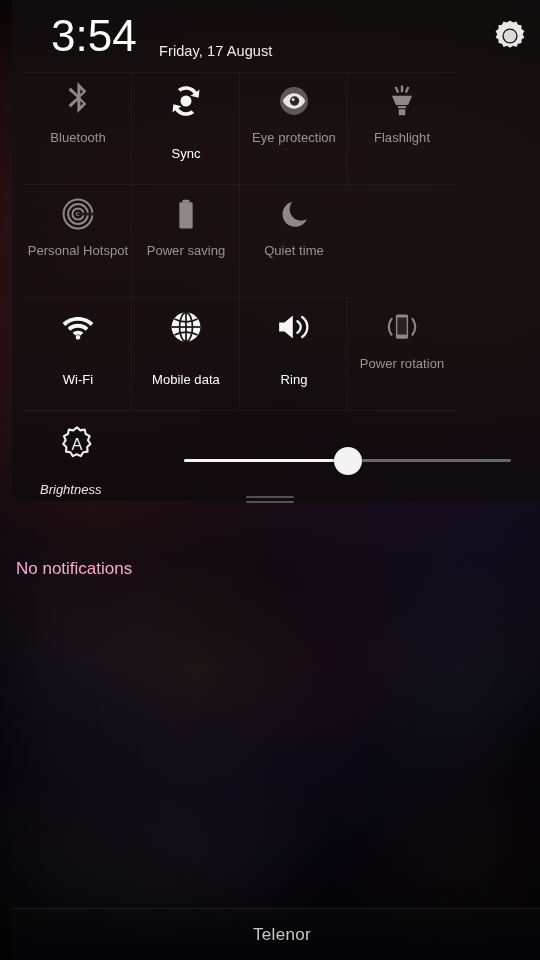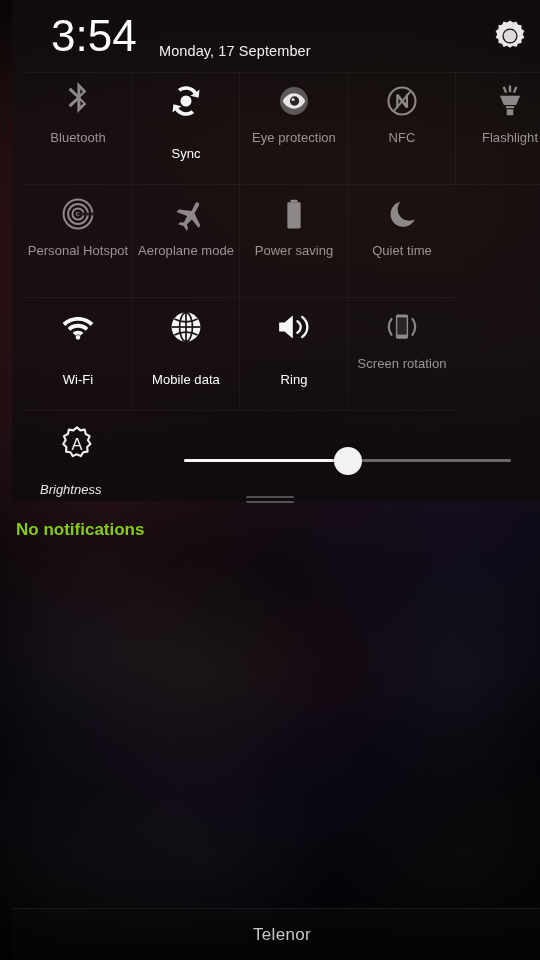"Monday, 17 September" div { text: Monday, 17 September -> Friday, 17 August }
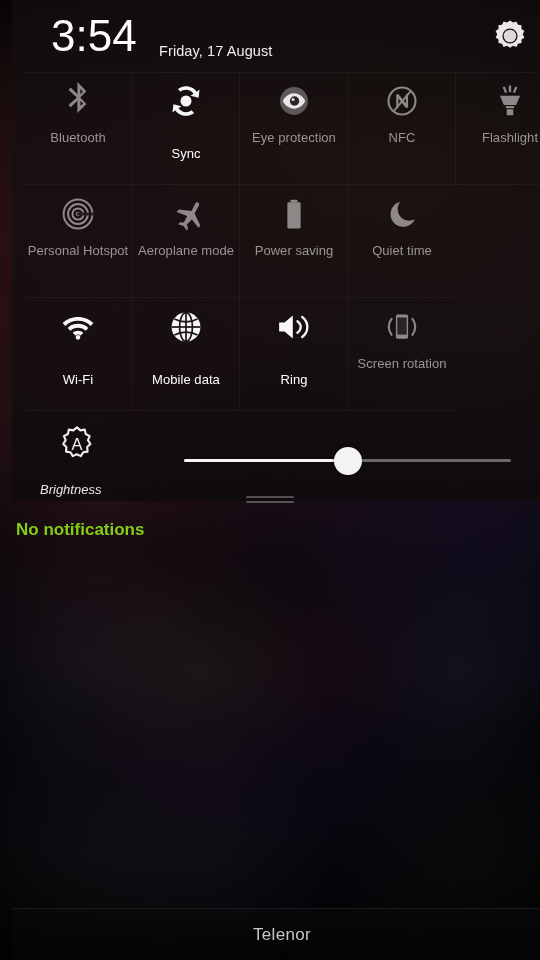"NFC" div.tile { html: <div> <div> <svg> <circle></circle> <path></path> <path></path> </svg> </div> <div>NFC</div> </div> -> none }
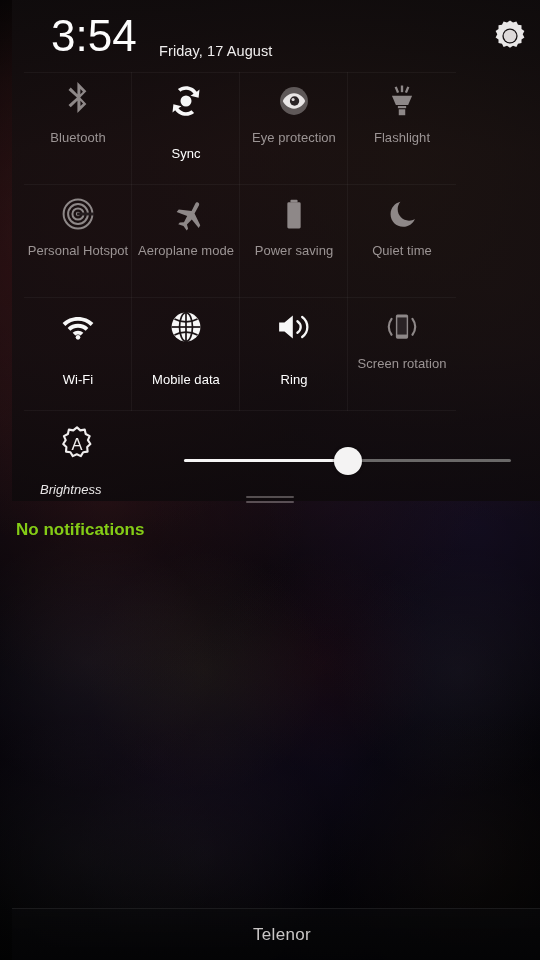"Aeroplane mode" div.tile { html: <div> <div> <svg> <path></path> </svg> </div> <div>Aeroplane mode</div> </div> -> none }
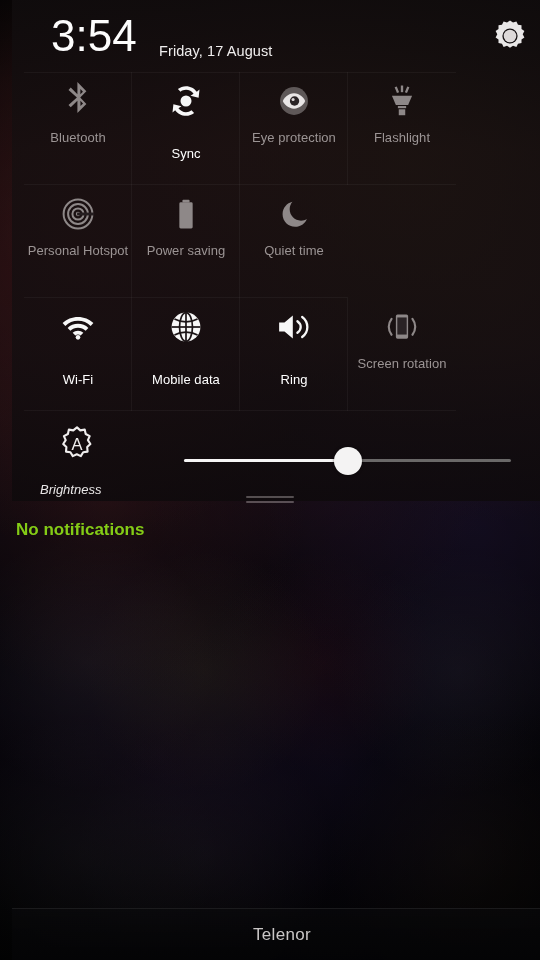"Screen rotation" div.tlabel { text: Screen -> Power }
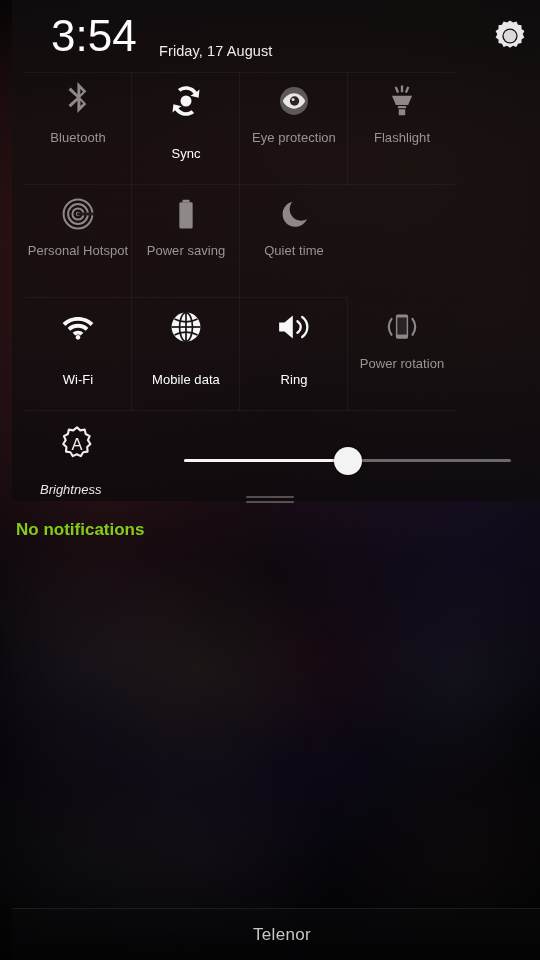"No notifications" #no-notifications { color: #84cc16 -> #f9a8d4; font-weight: 700 -> 400; margin-top: none -> 39px }
